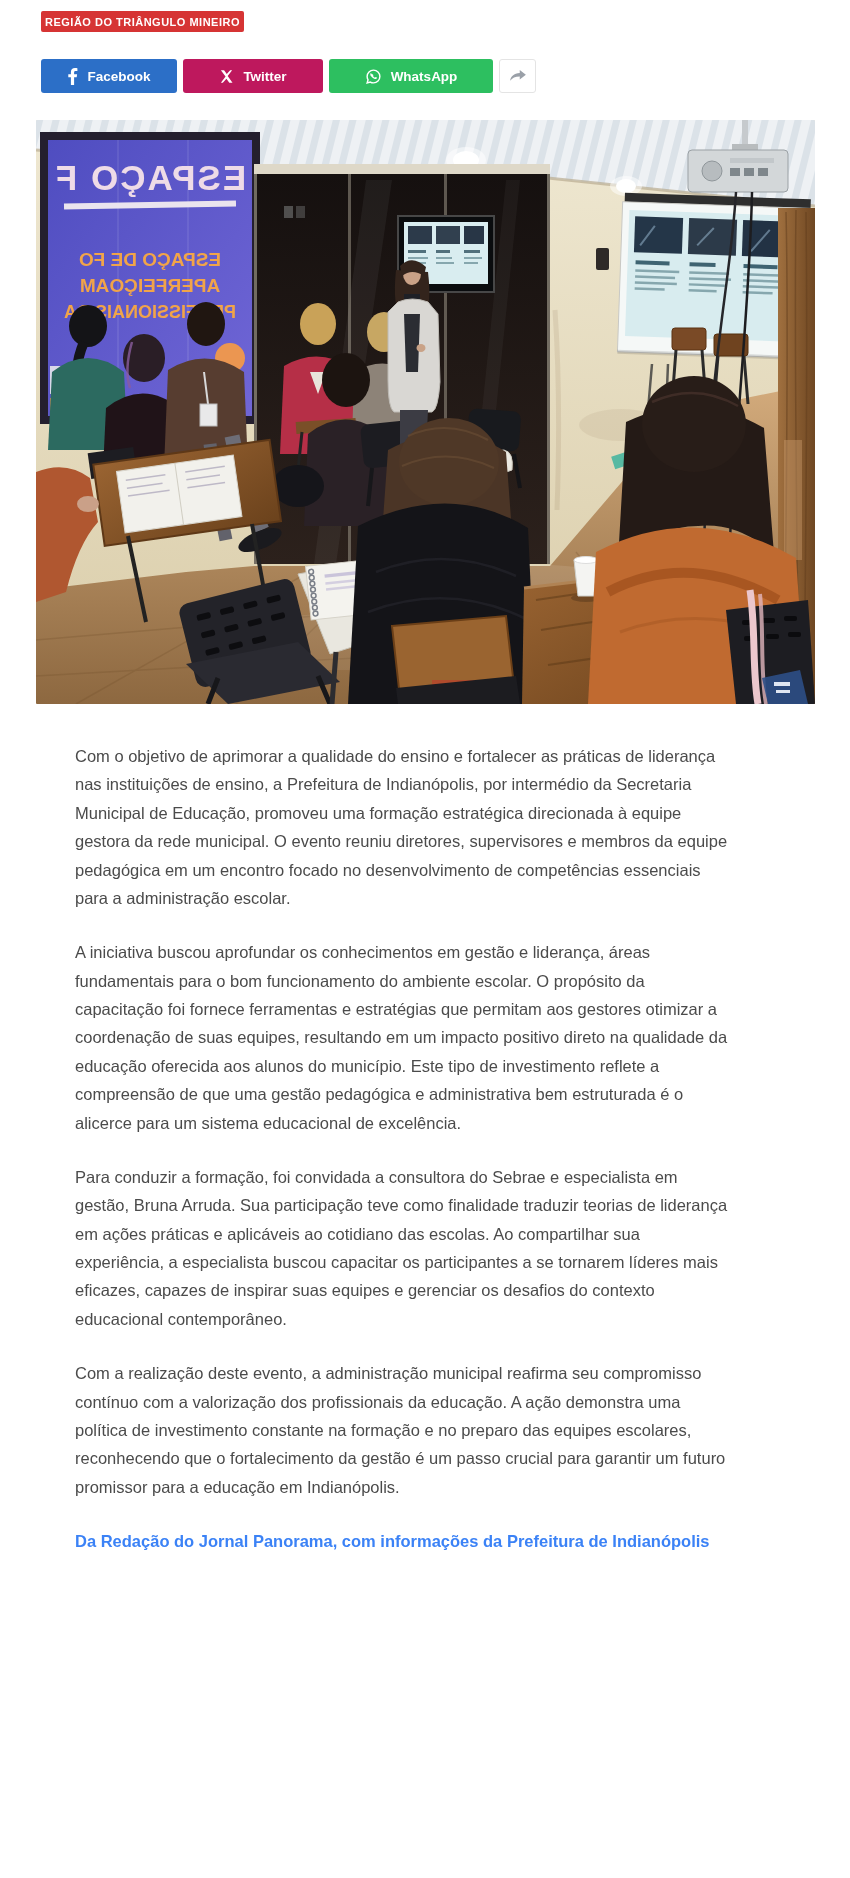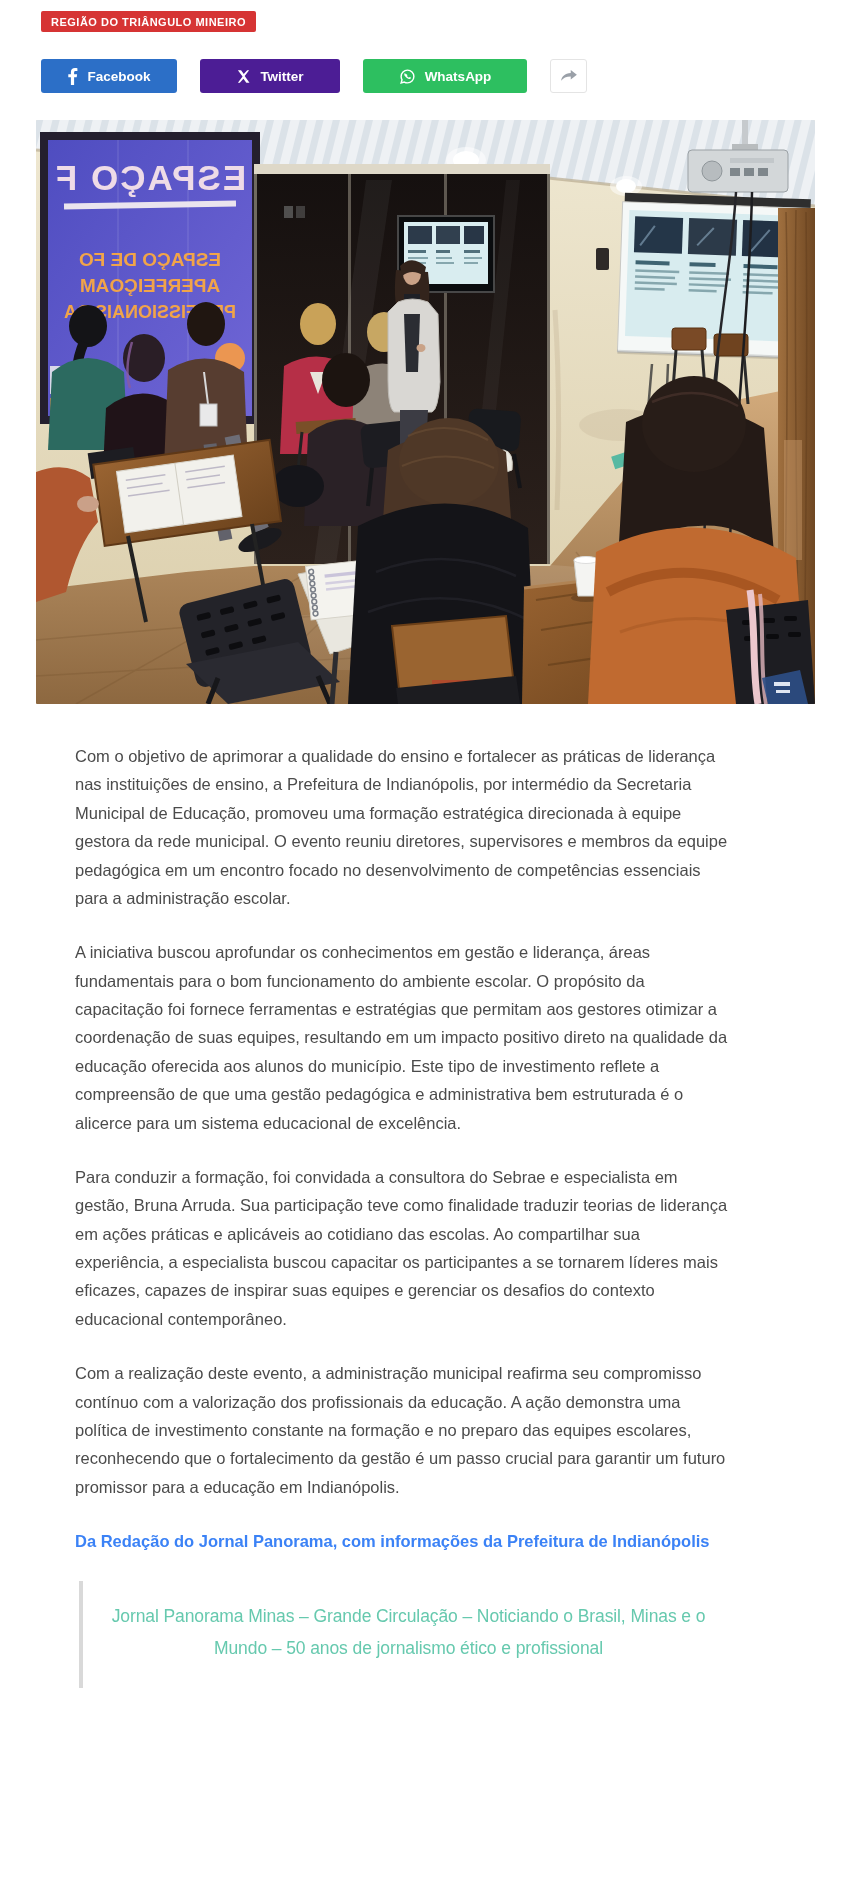"REGIÃO DO TRIÂNGULO MINEIRO" .tag { padding: 5px 10px 4px -> 5px 4px 4px }
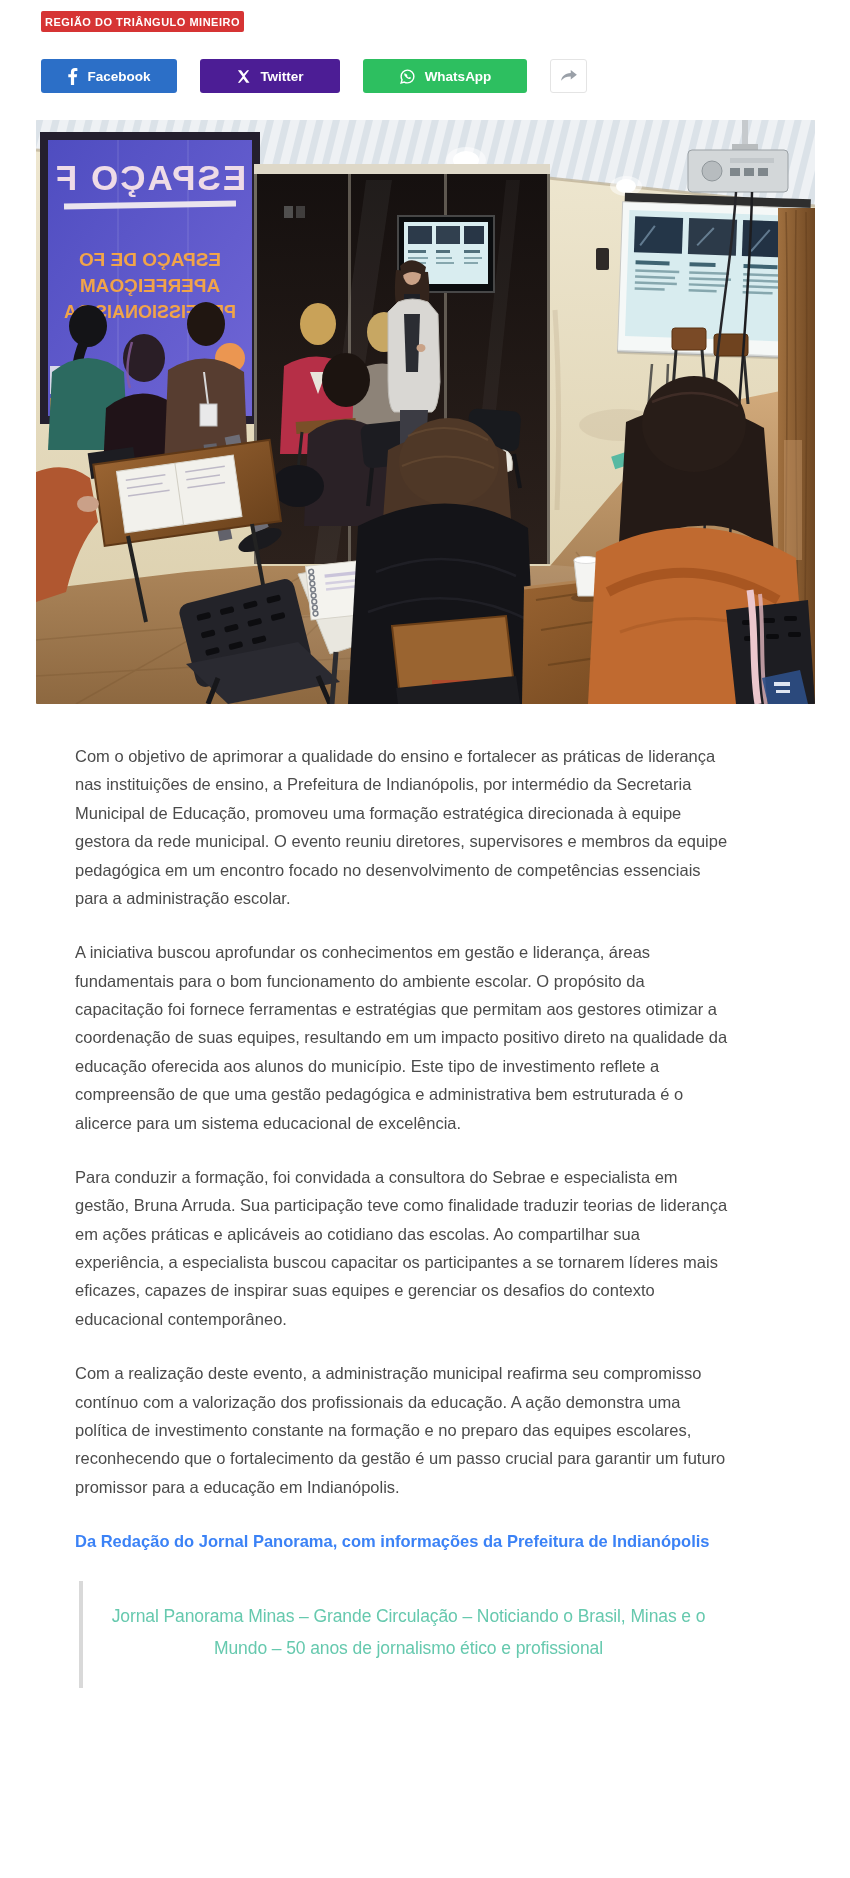"Facebook" .share-row { gap: 23px -> 6px }
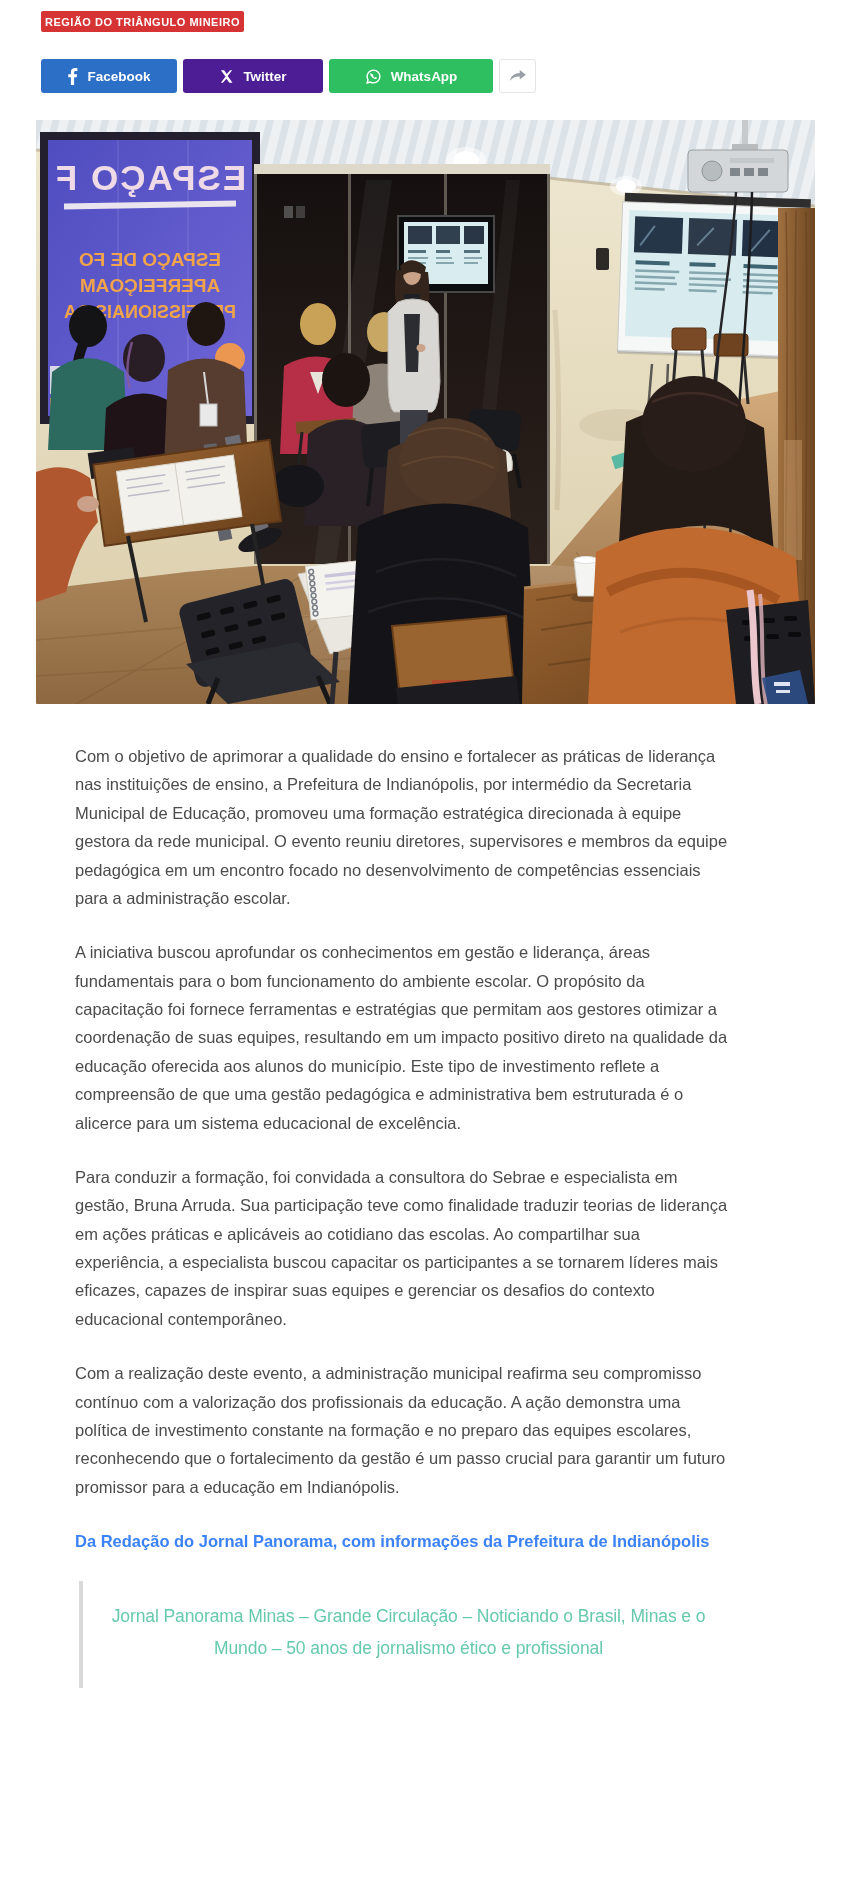"Twitter" .btn.tw { background: #4c1d95 -> #be185d }
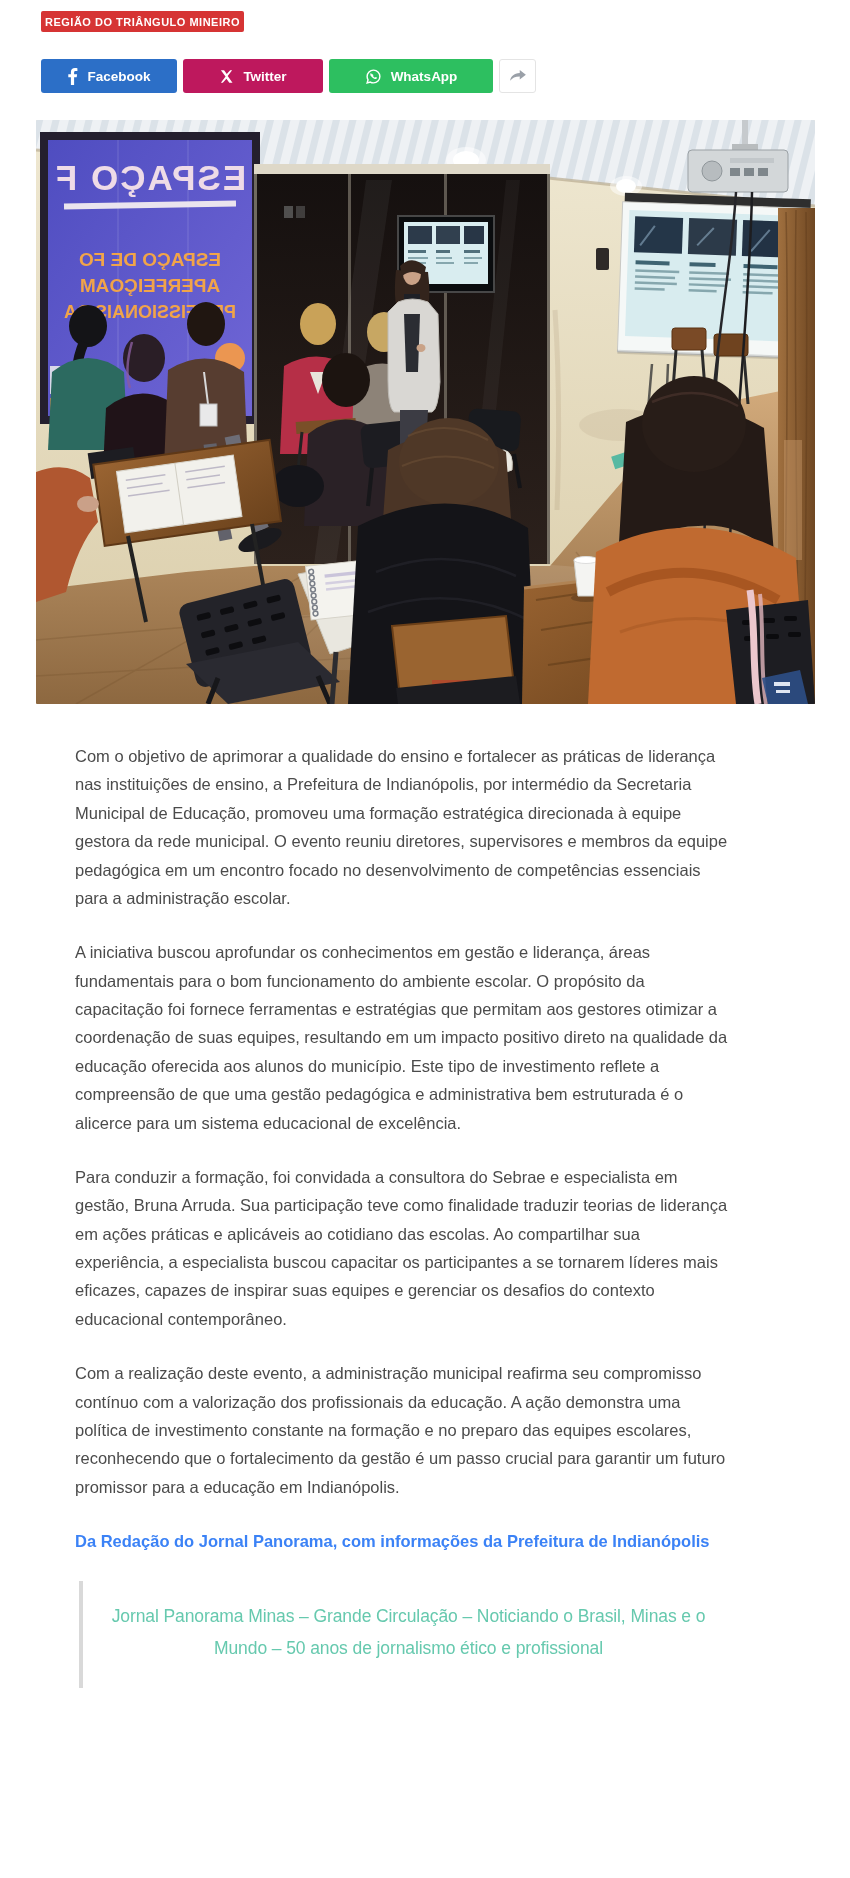"Jornal Panorama Minas – Grande" blockquote.quote { html: <blockquote> <p>Jornal Panorama Minas – Grande Circulação – Noticiando o Brasil, Minas e o Mundo – 50 anos de jornalismo ético e profissional</p> </blockquote> -> none }
